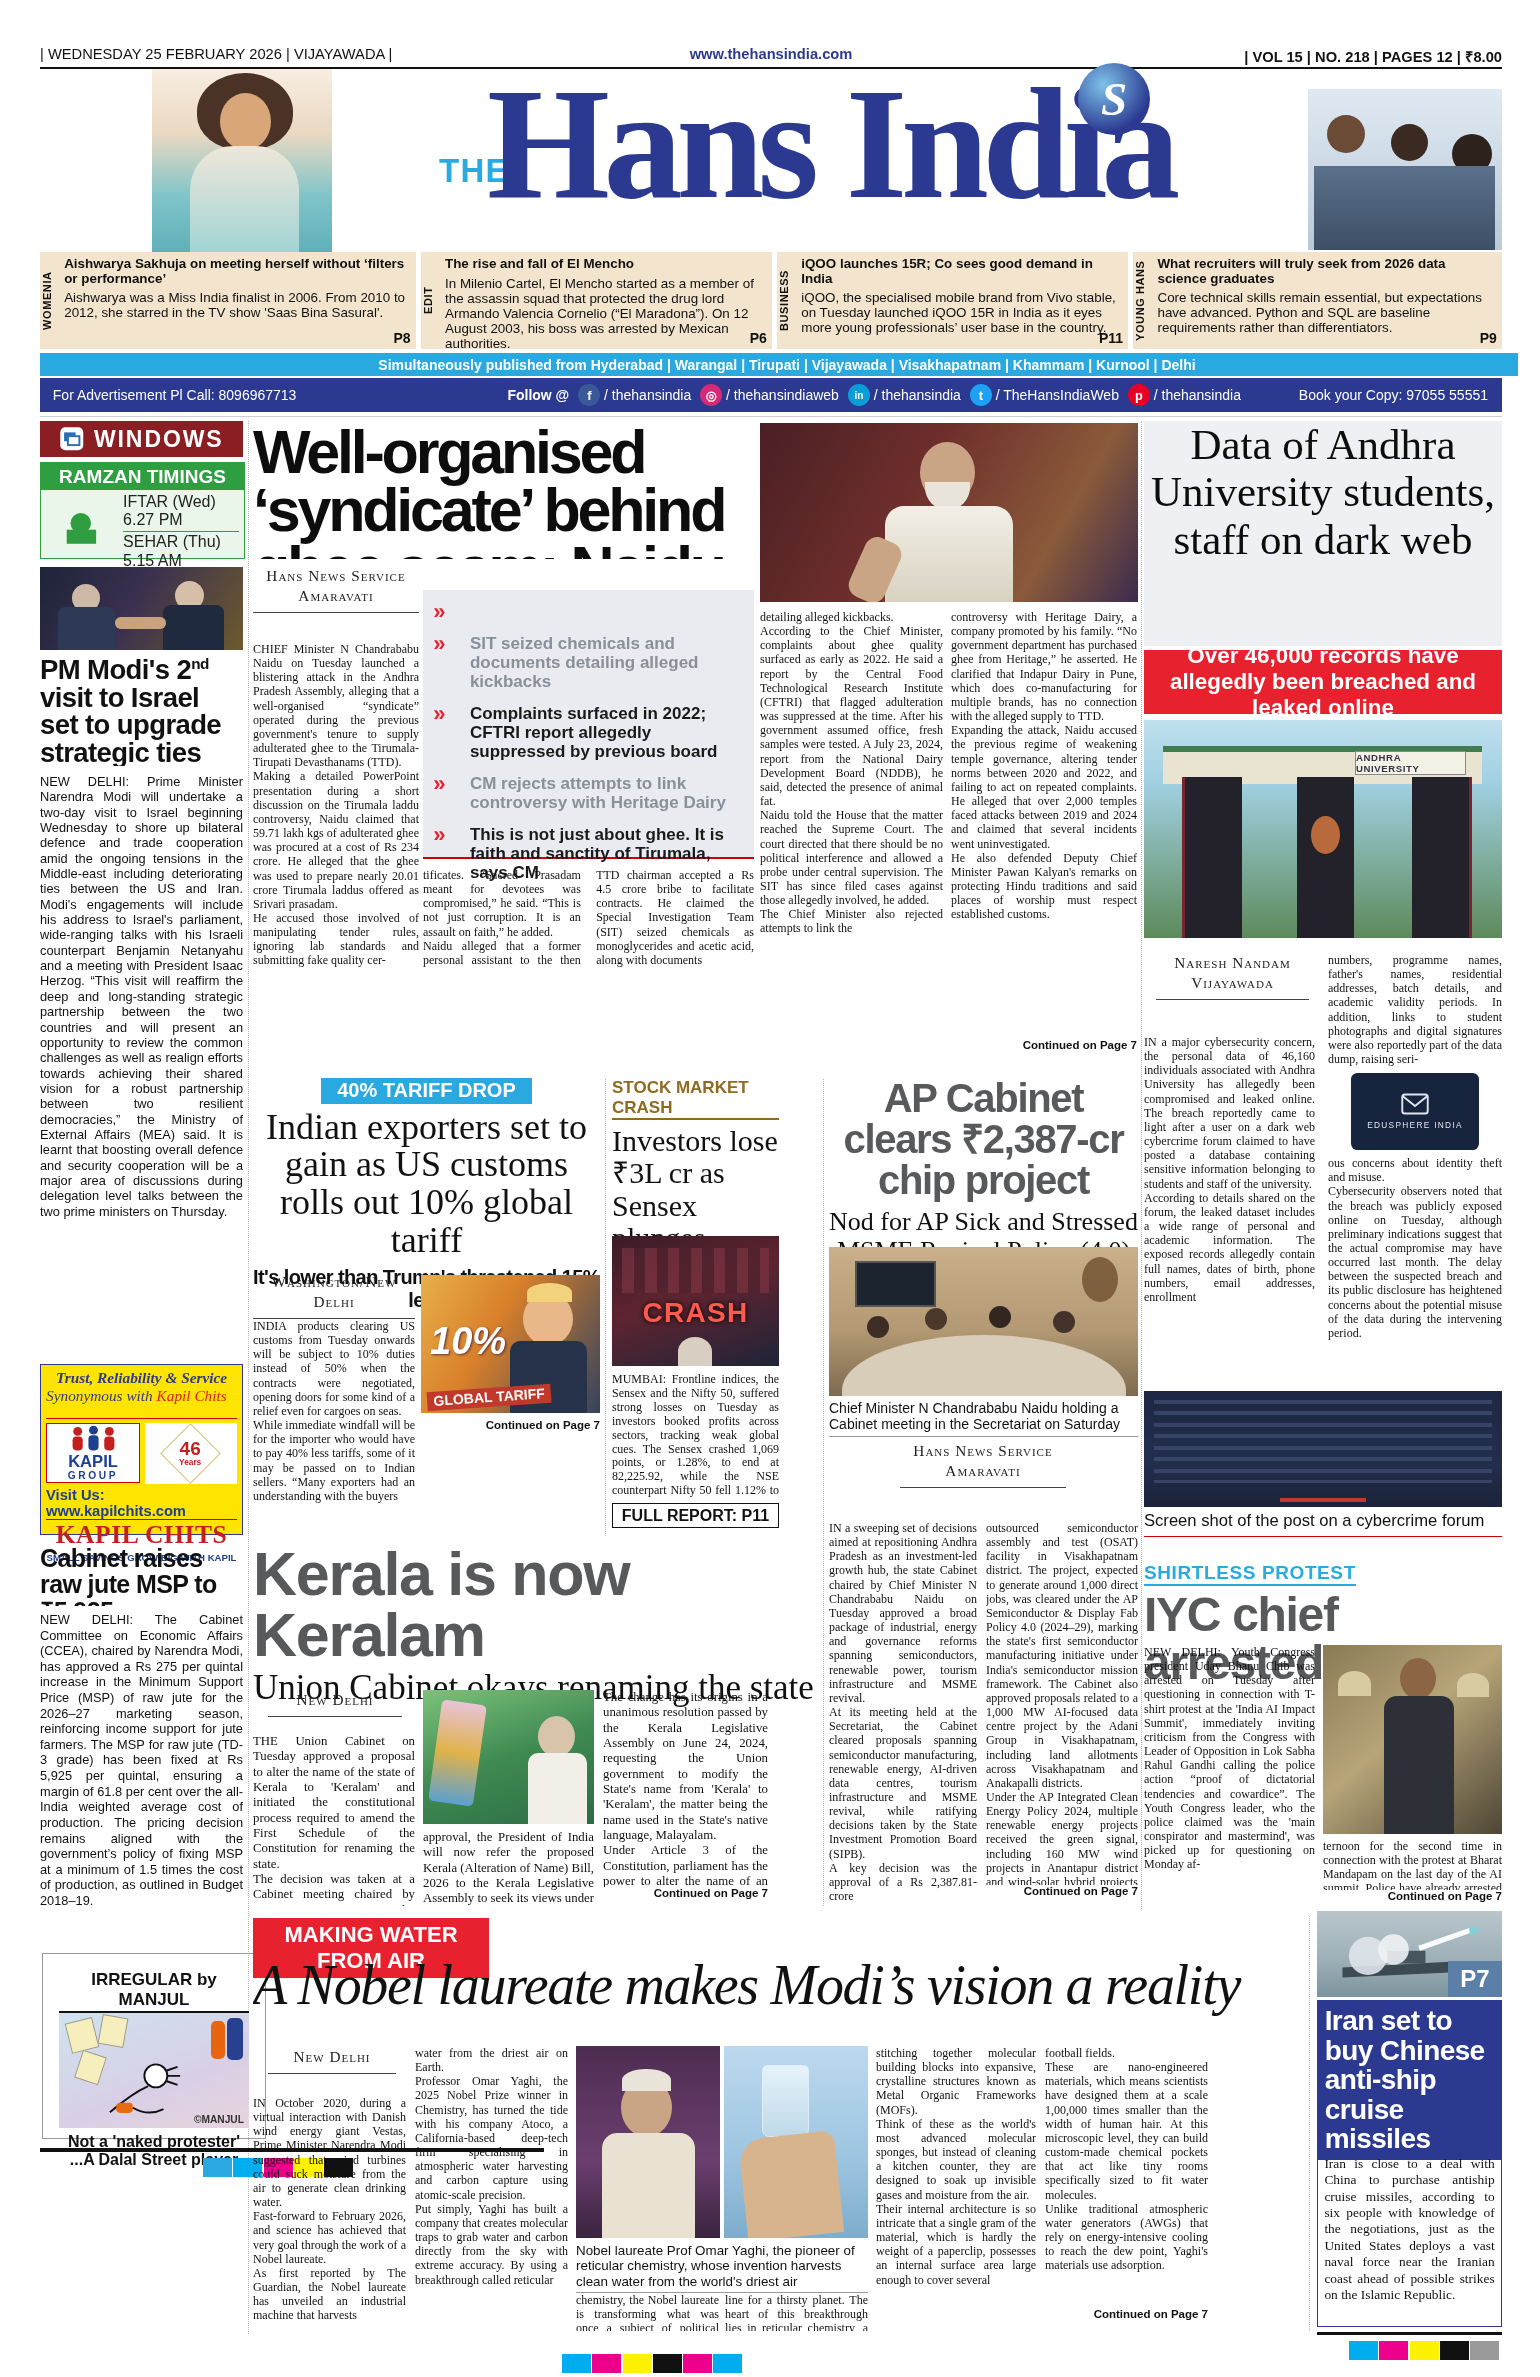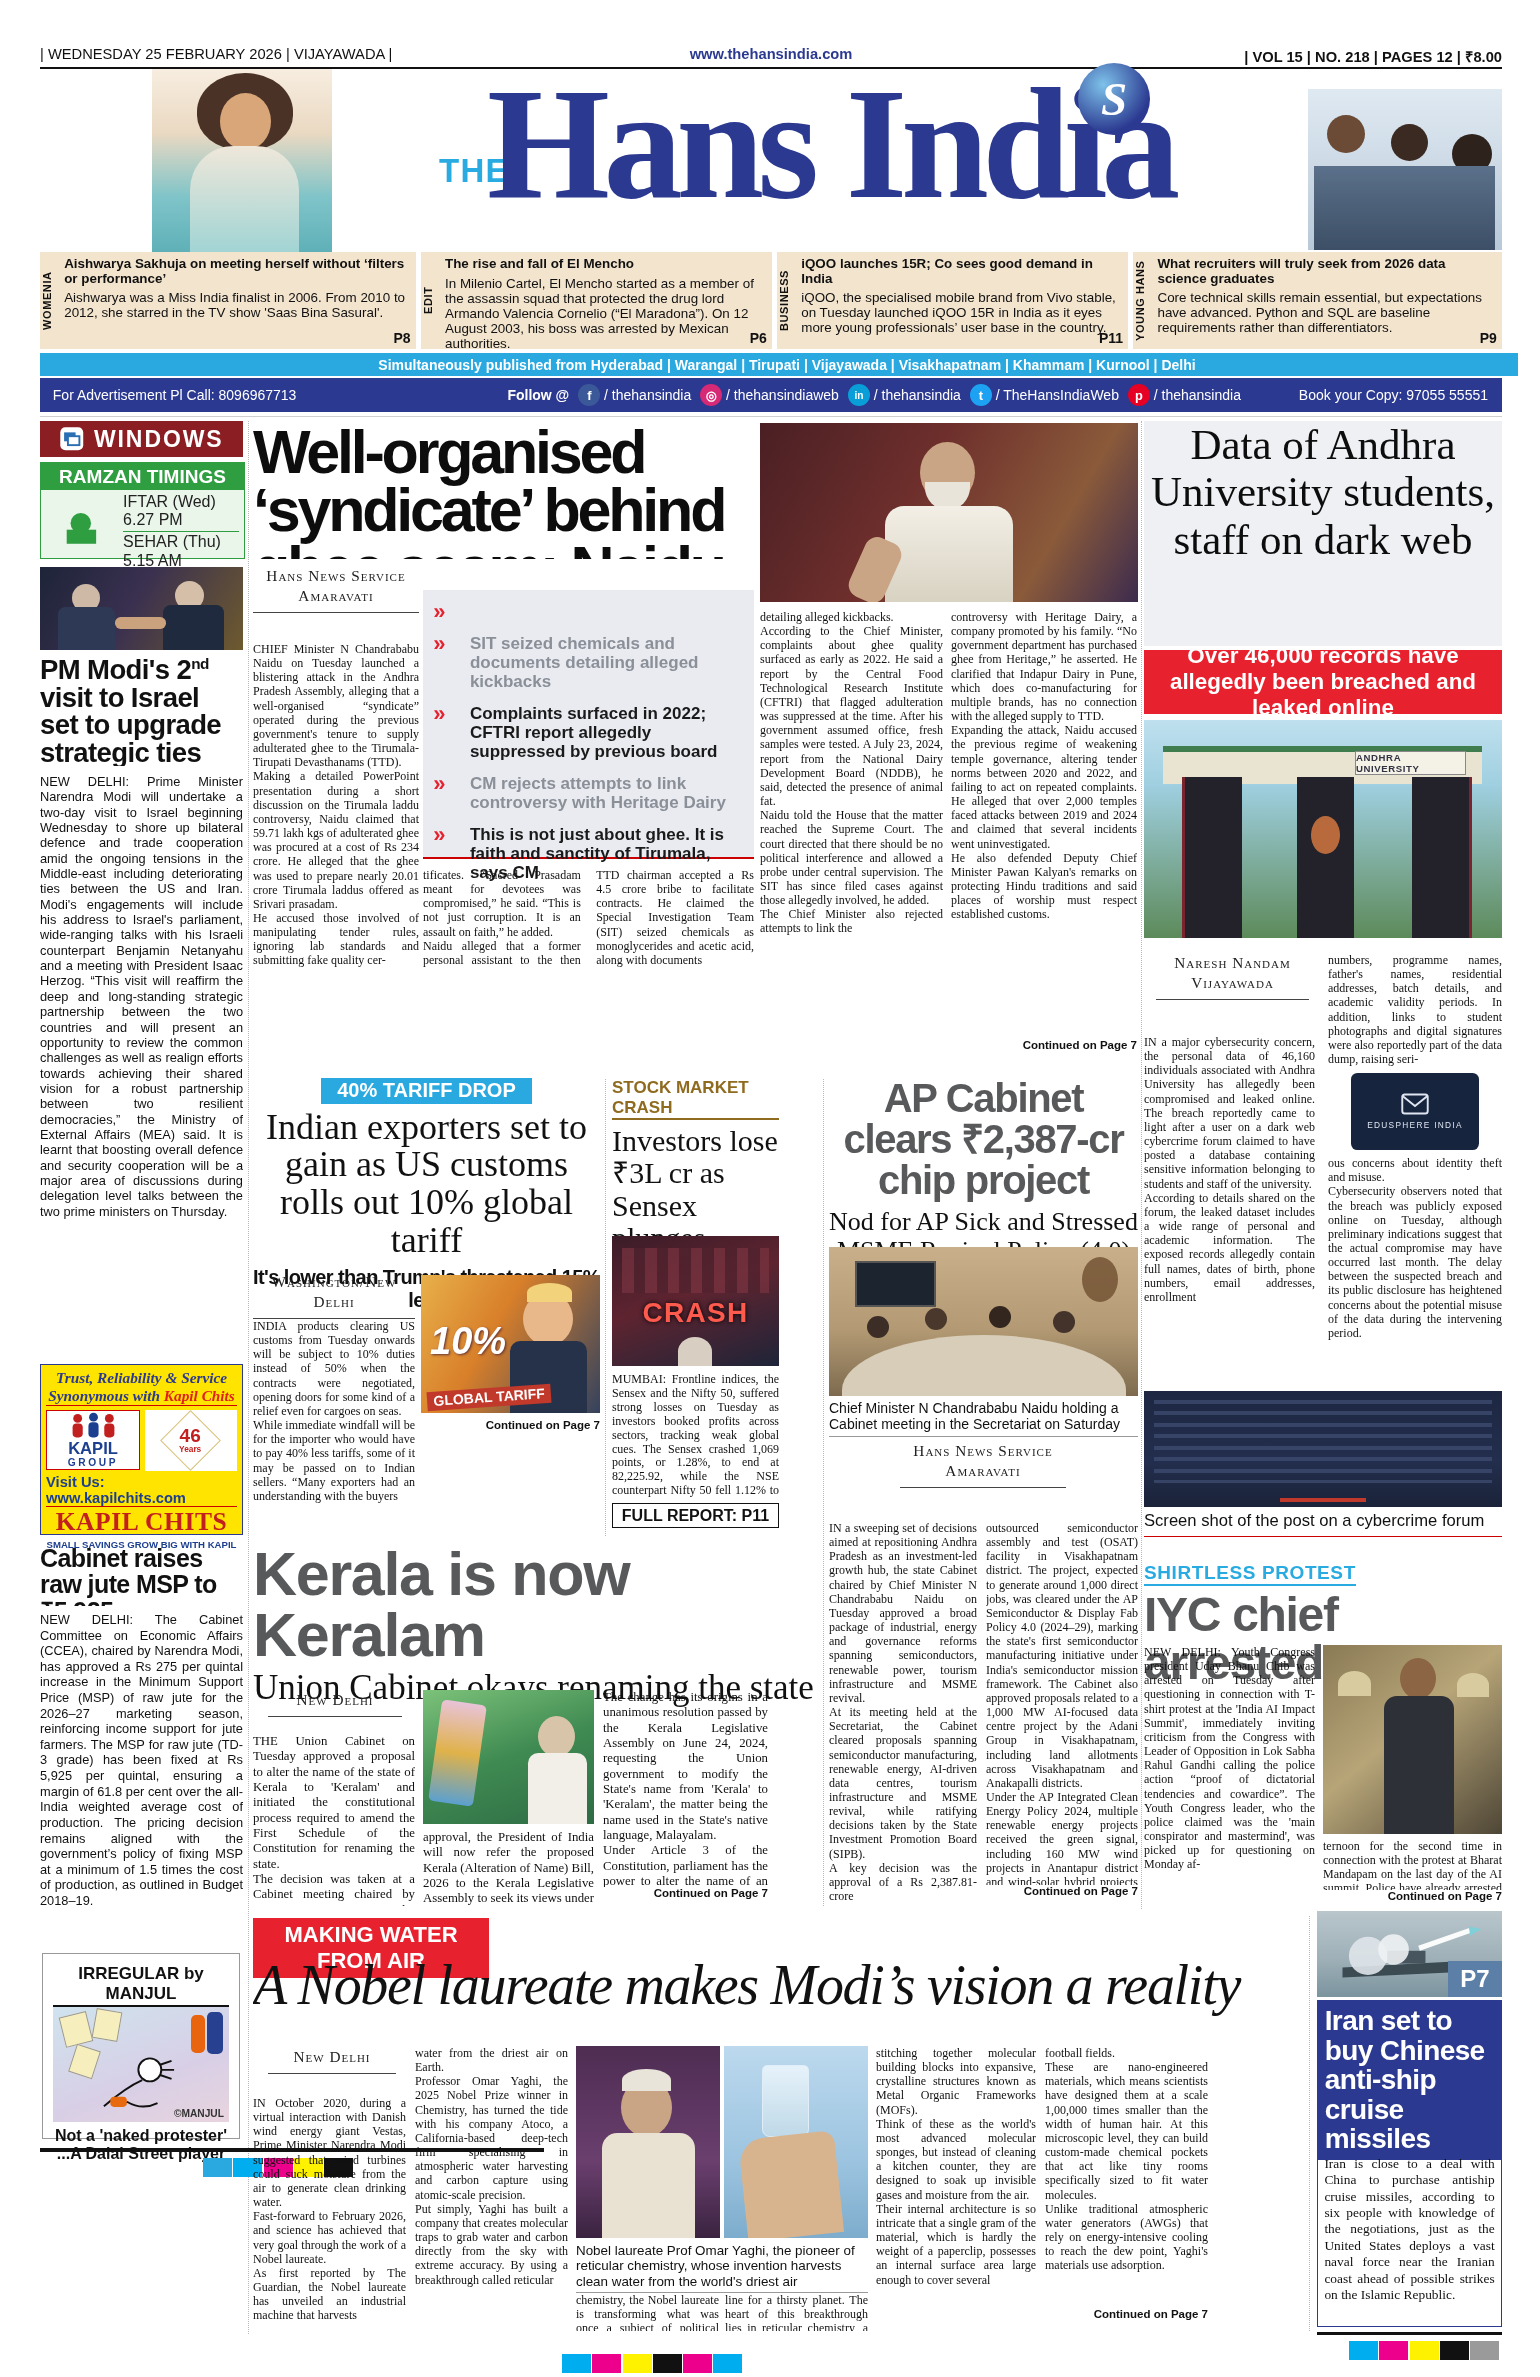"Synonymous with Kapil Chits" div.serif { font-weight: bold -> normal; padding-bottom: 0 -> 13px; text-align: center -> left }
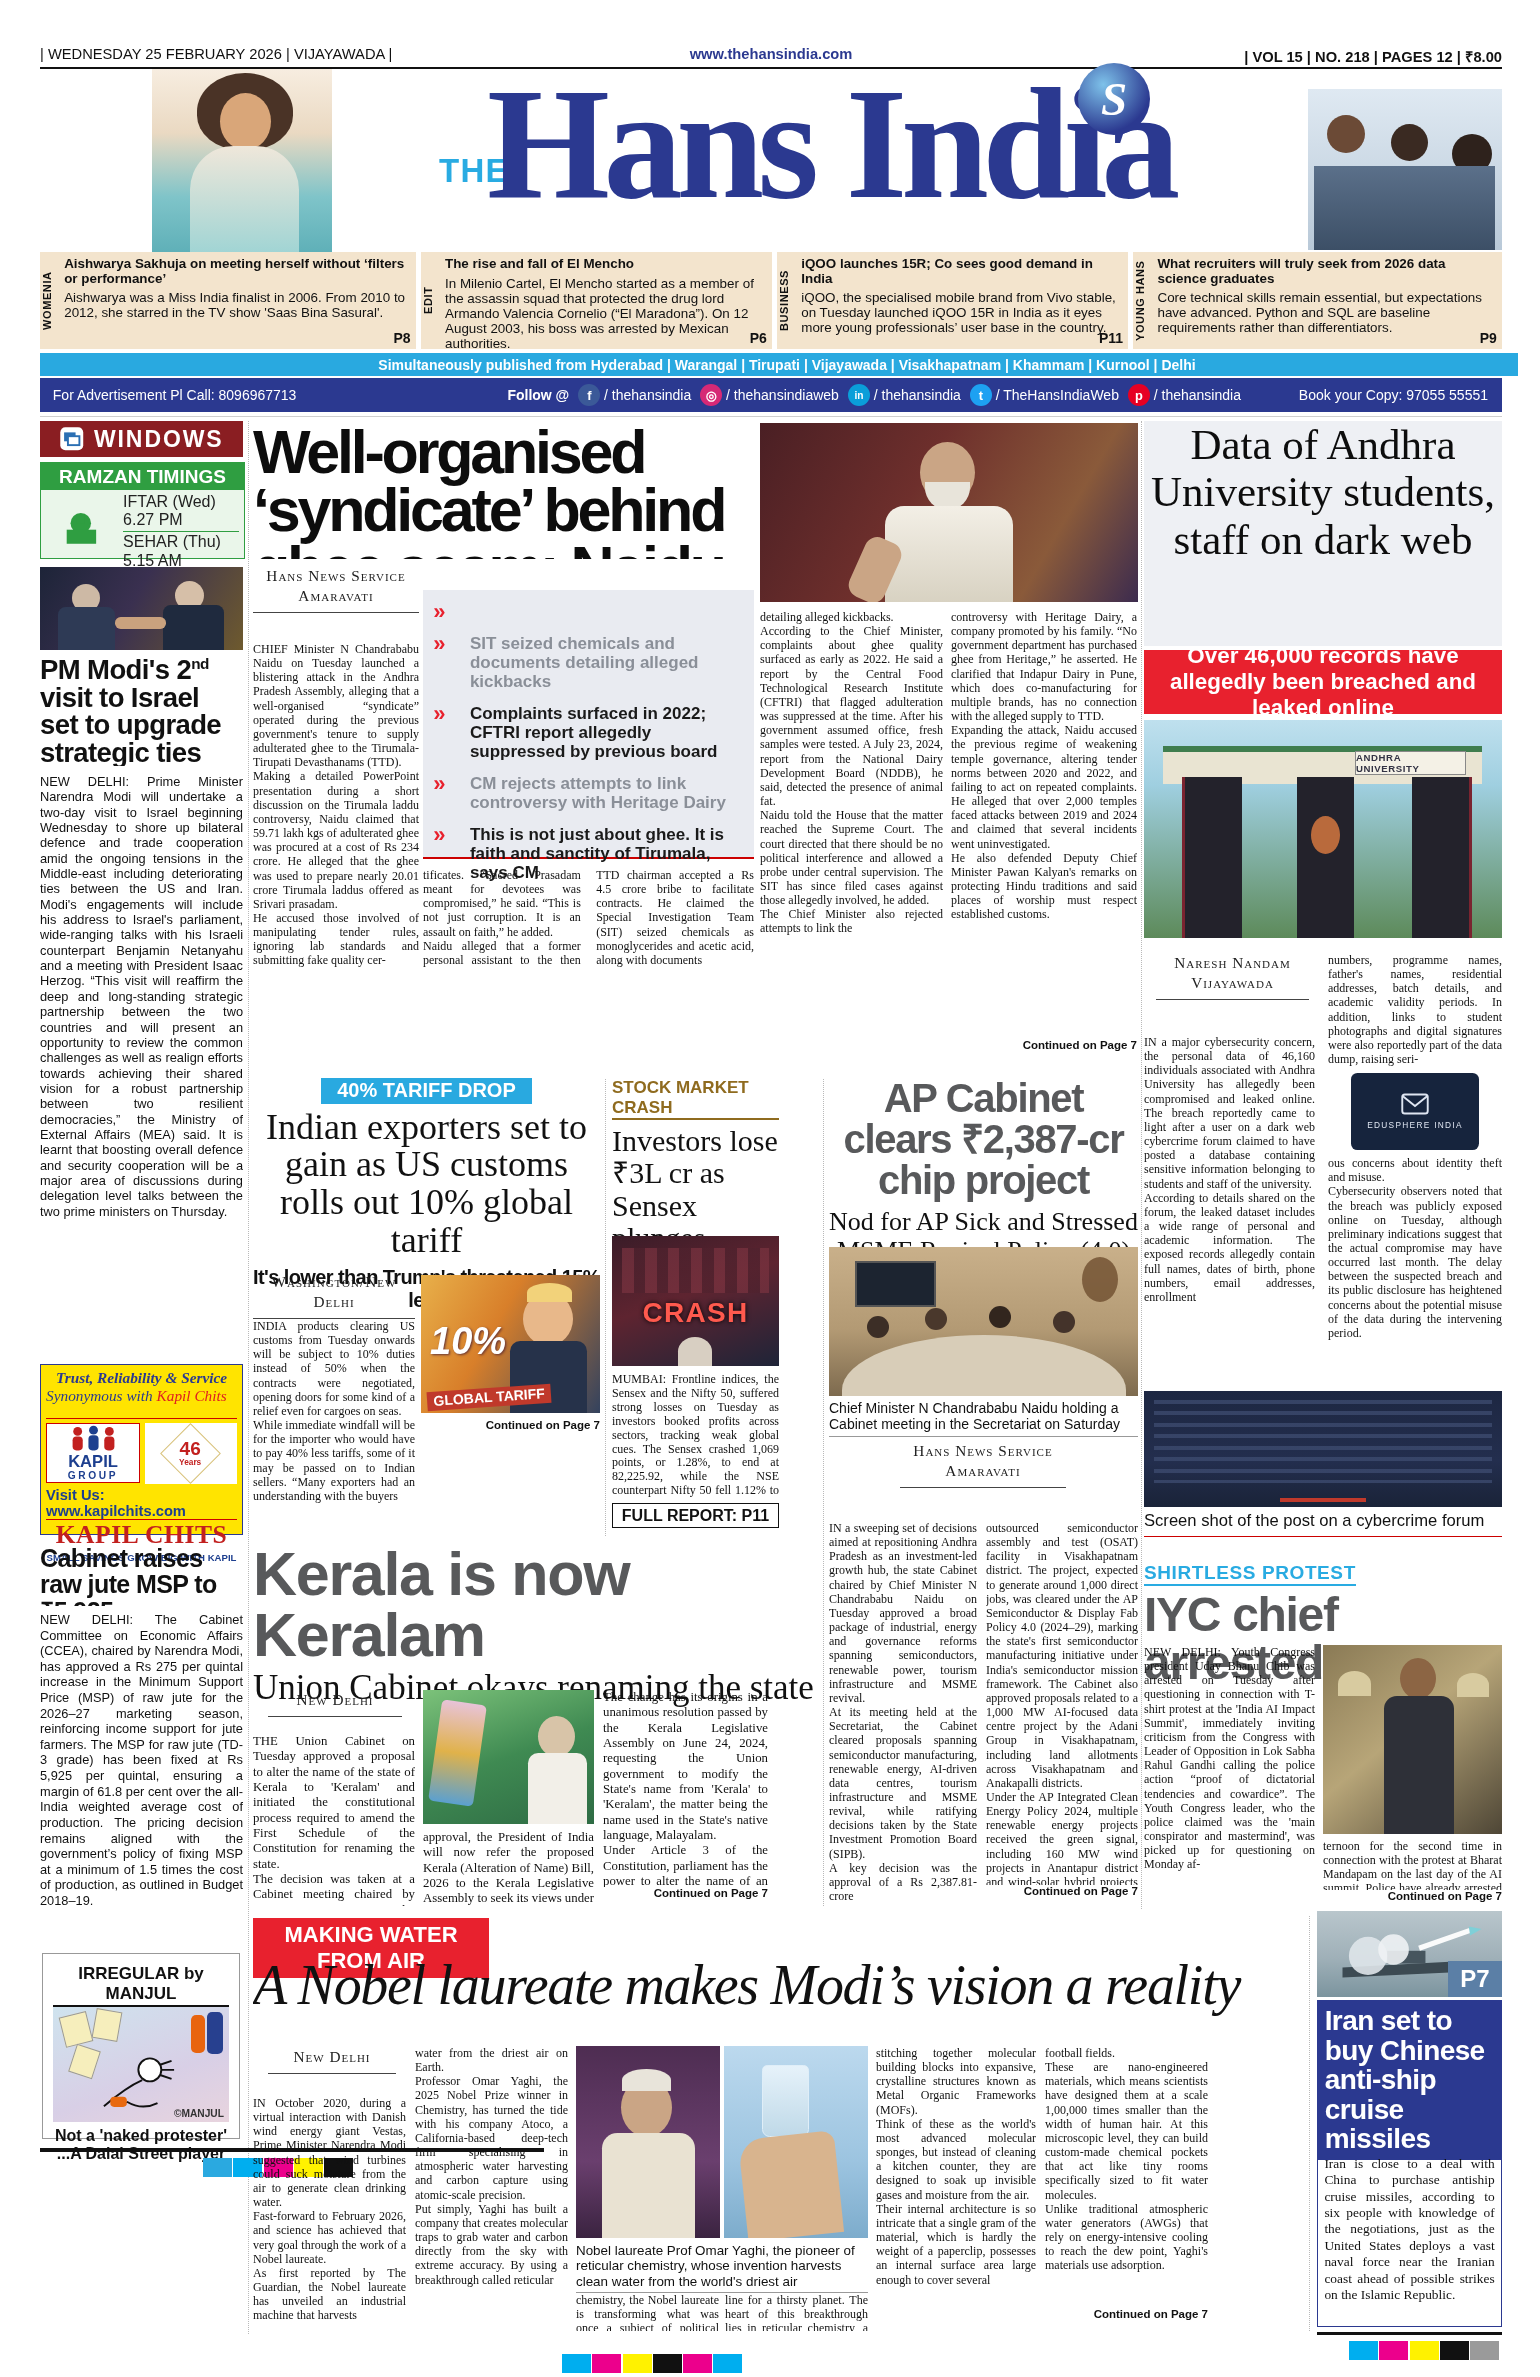"IRREGULAR by MANJUL" div.abs { padding: 10px -> 16px; width: 198px -> 224px }
